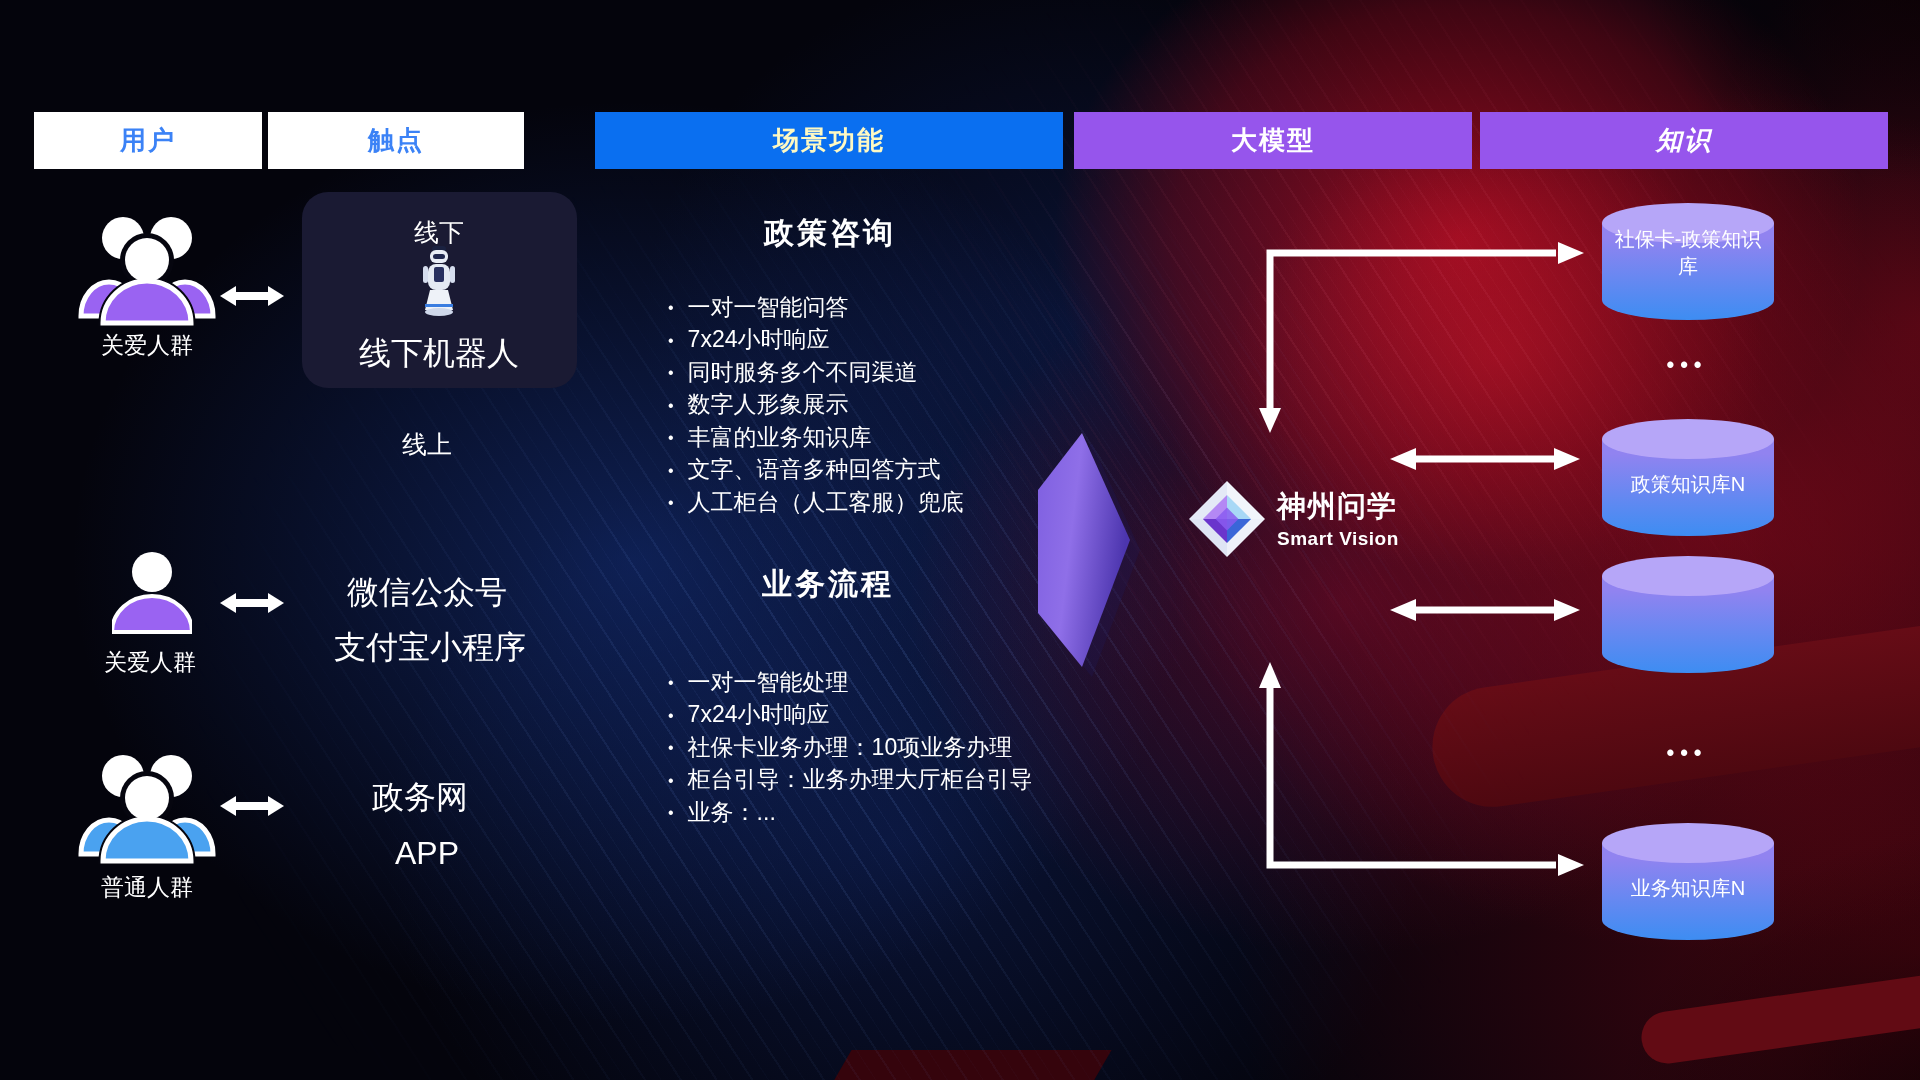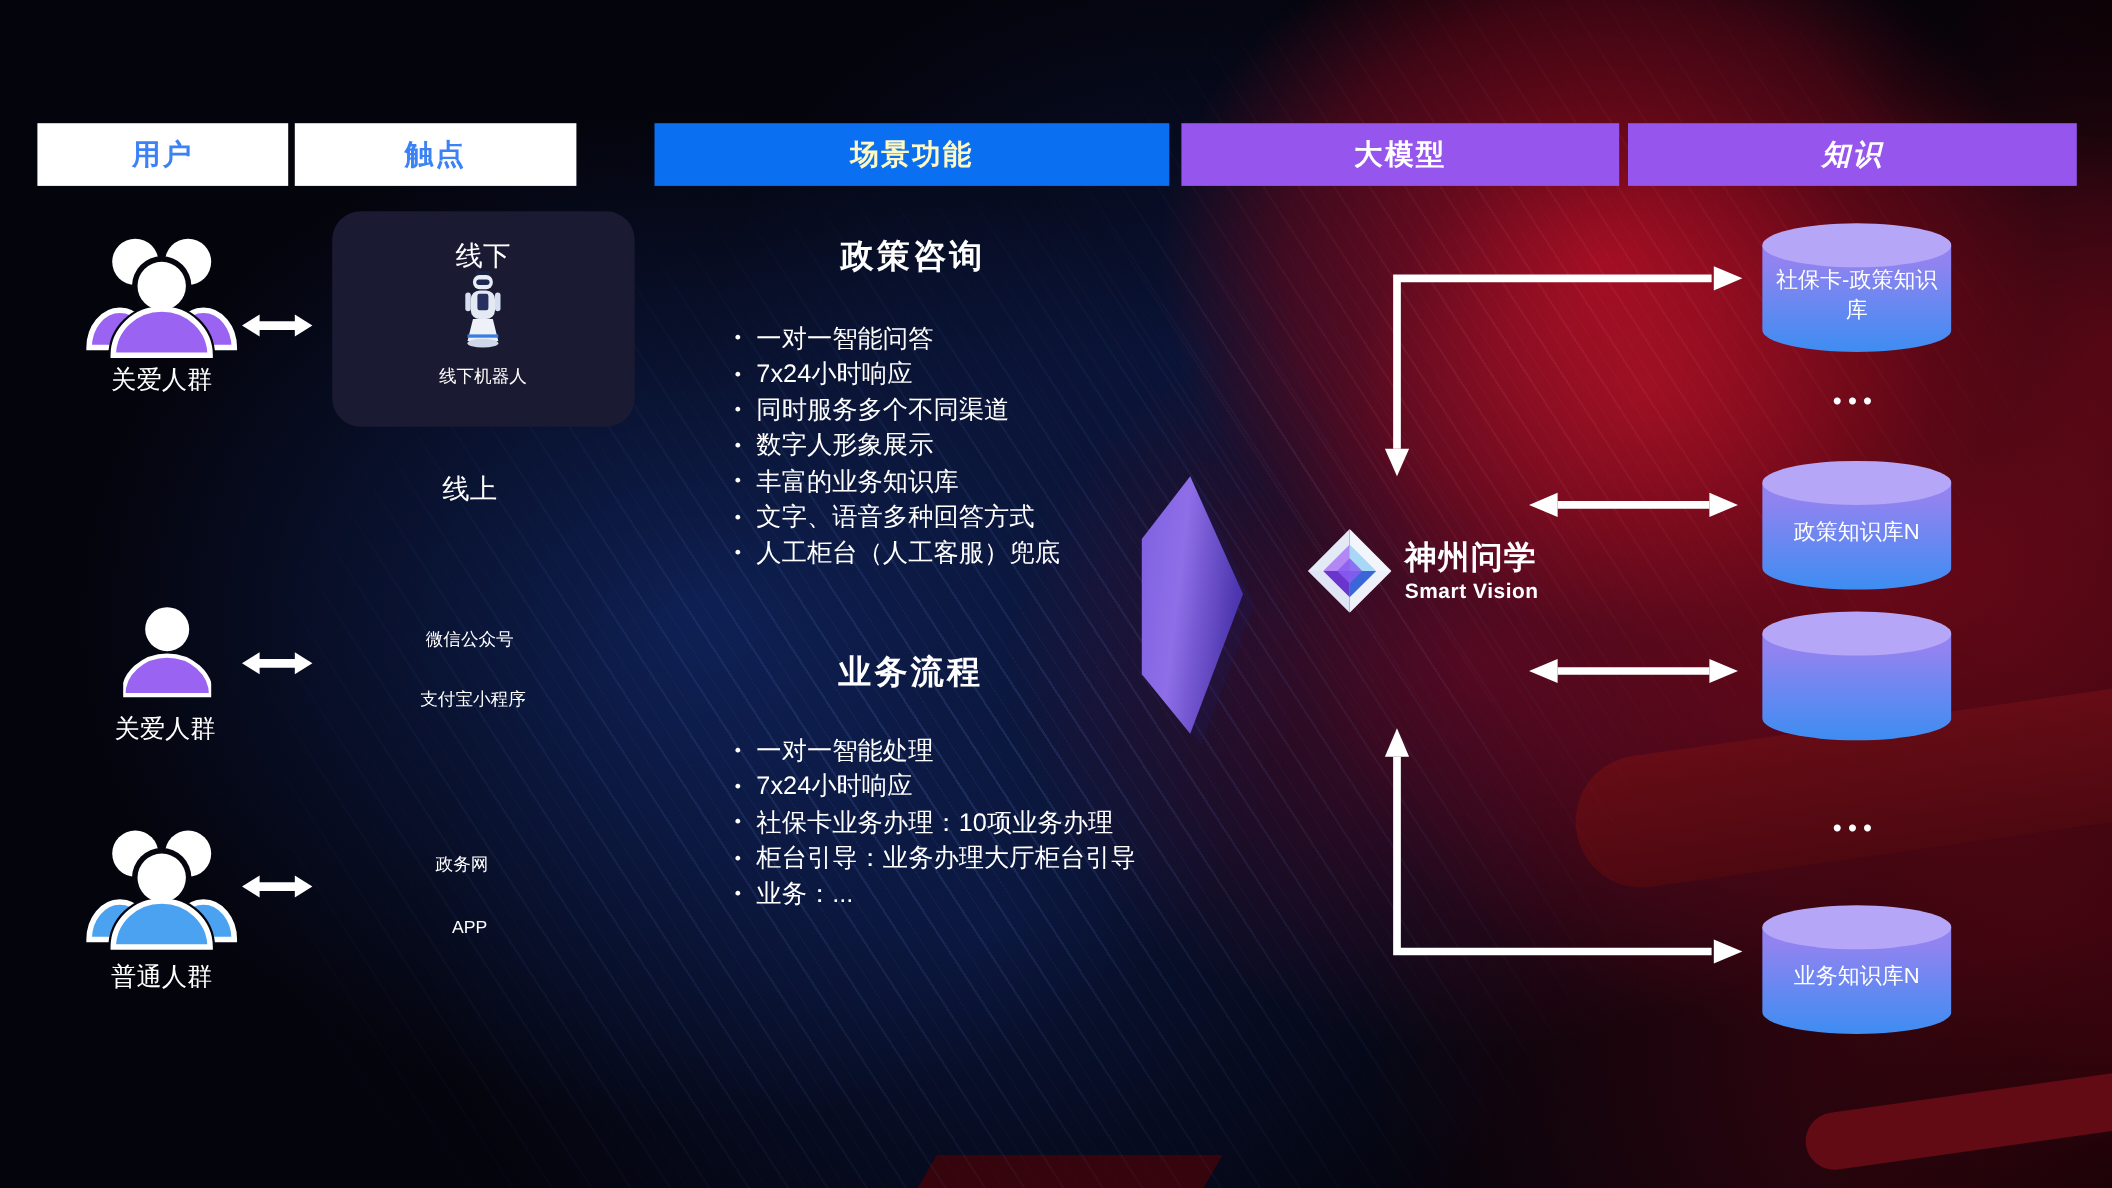"社保卡-政策知识库" div.db-label { top: 232px -> 216px }
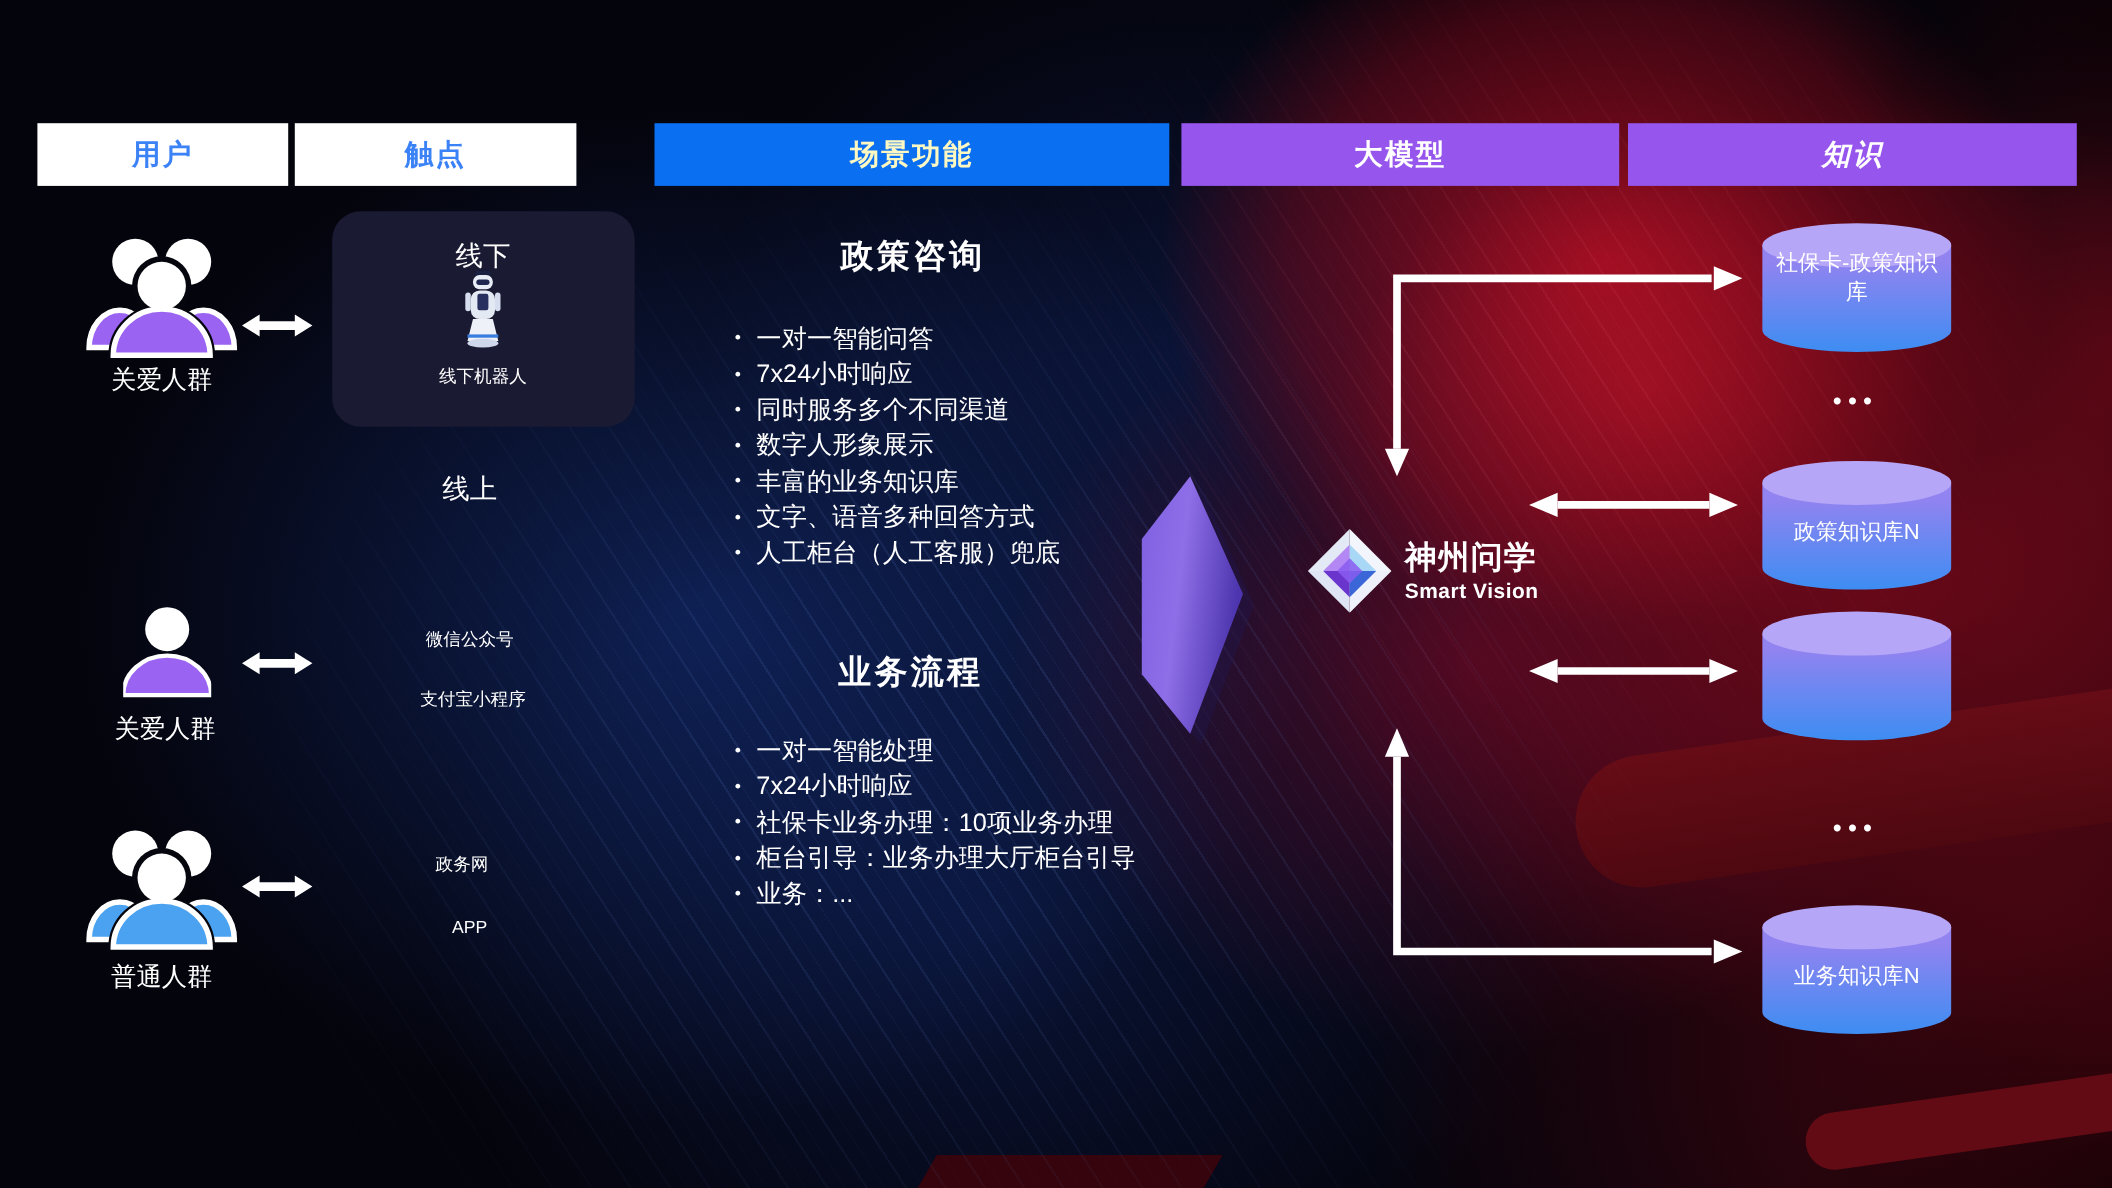"线下机器人" .tp { font-size: 16px -> 32px }
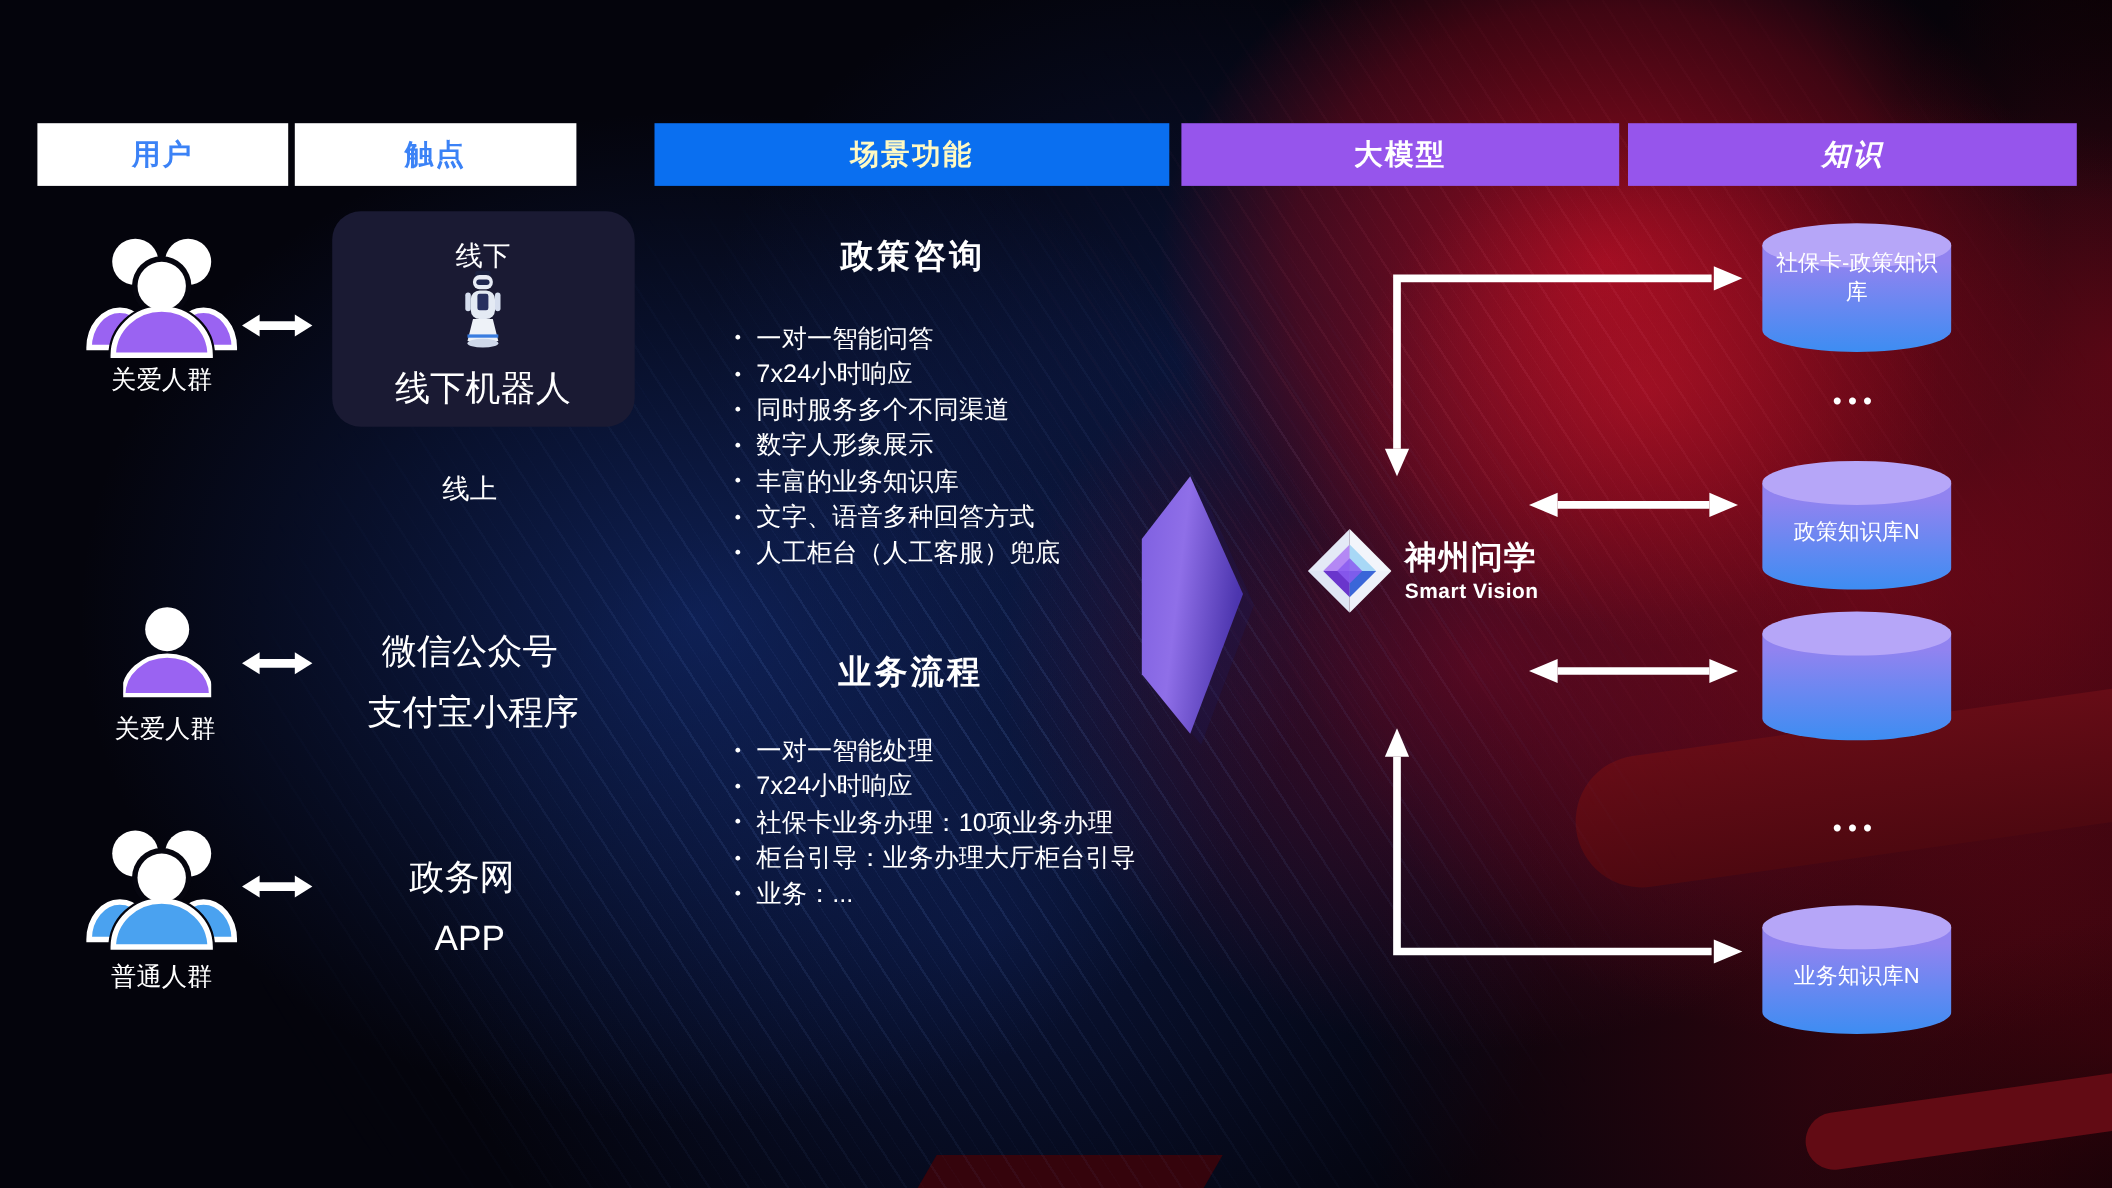"业务流程" div.sc-title { top: 591px -> 564px }
